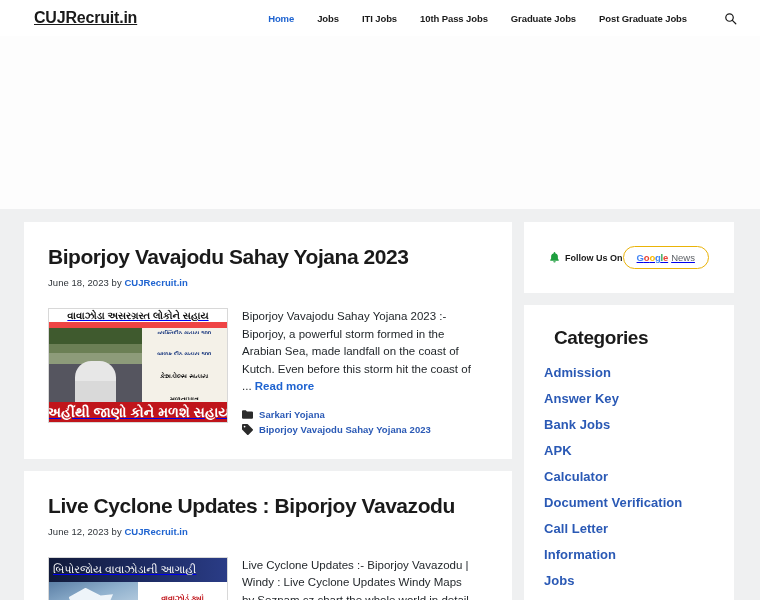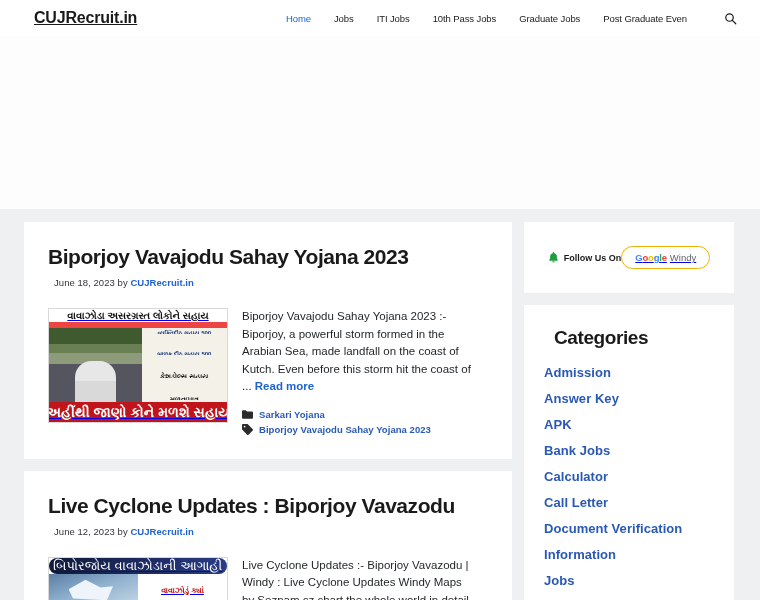"Home" .nav-link { font-weight: 400 -> 700 }
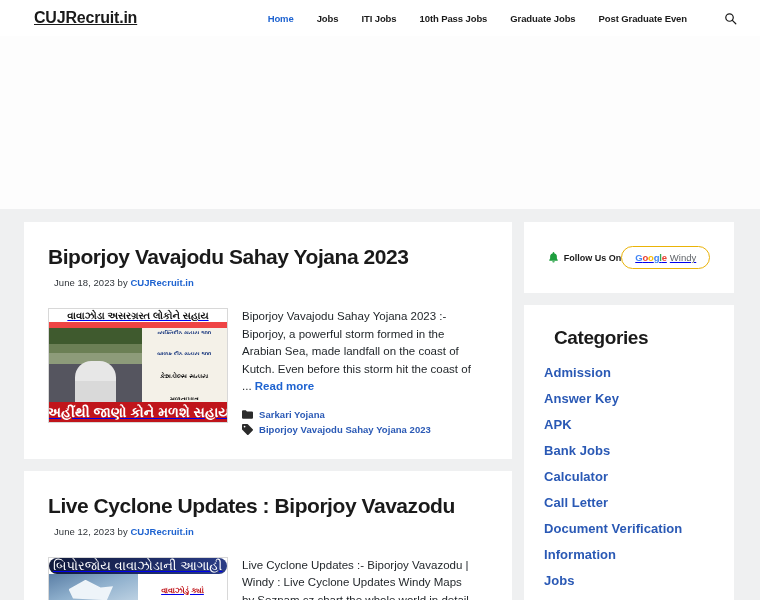"Post Graduate Even" a.nav-link { text: Even -> Jobs }
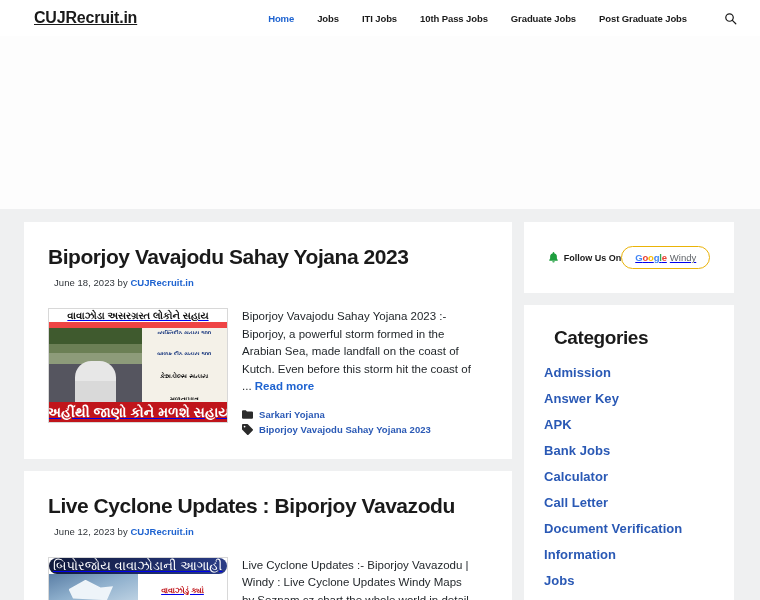"Windy" span.gnews-word { text: Windy -> News }
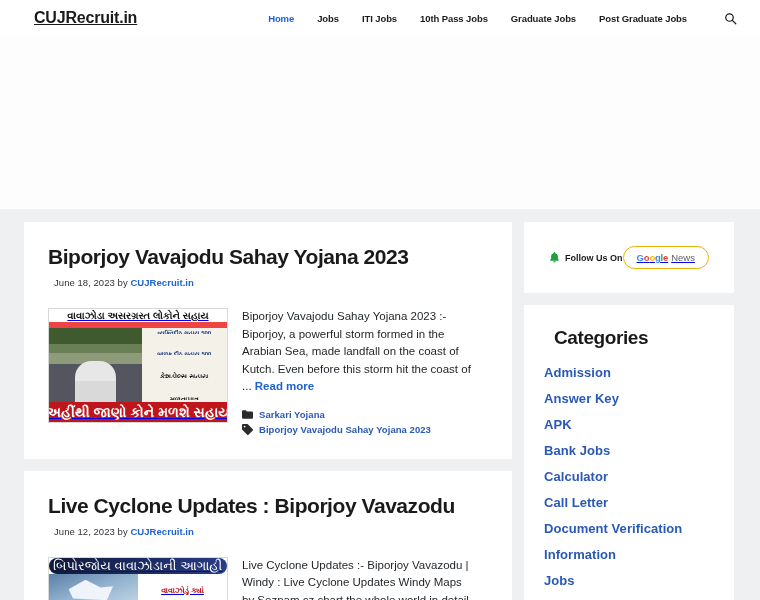"June 18, 2023 by CUJRecruit.in" .article-meta { margin-left: 6px -> none }
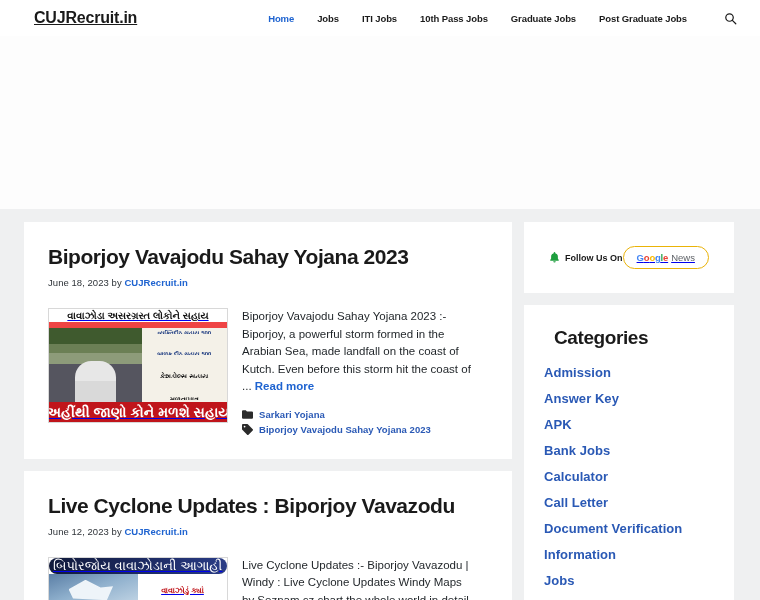"APK" li.cat-item { order: before "Bank Jobs" -> after "Bank Jobs" }
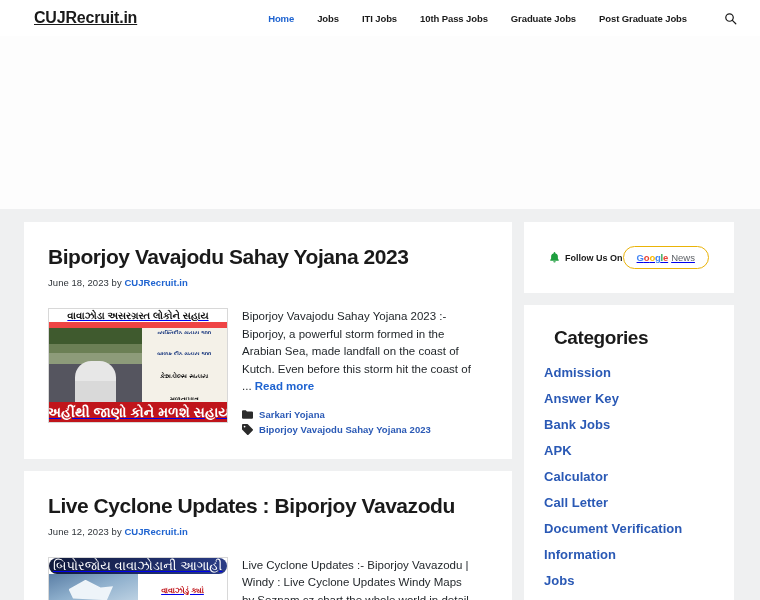"Call Letter" li.cat-item { order: before "Document Verification" -> after "Document Verification" }
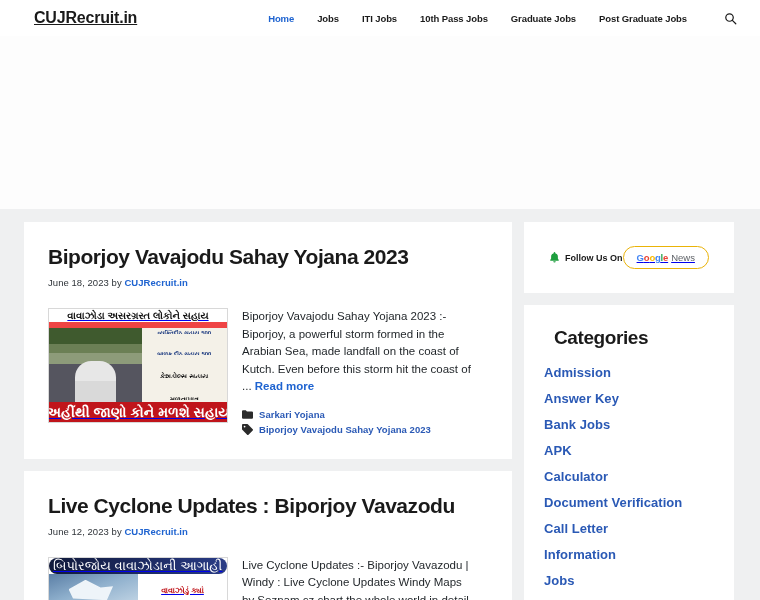"બિપોરજોય વાવાઝોડાની આગાહી" .thumb-b .tb-head { border-radius: 8px -> none; font-size: 13px -> 11px; height: 16px -> 24px }
